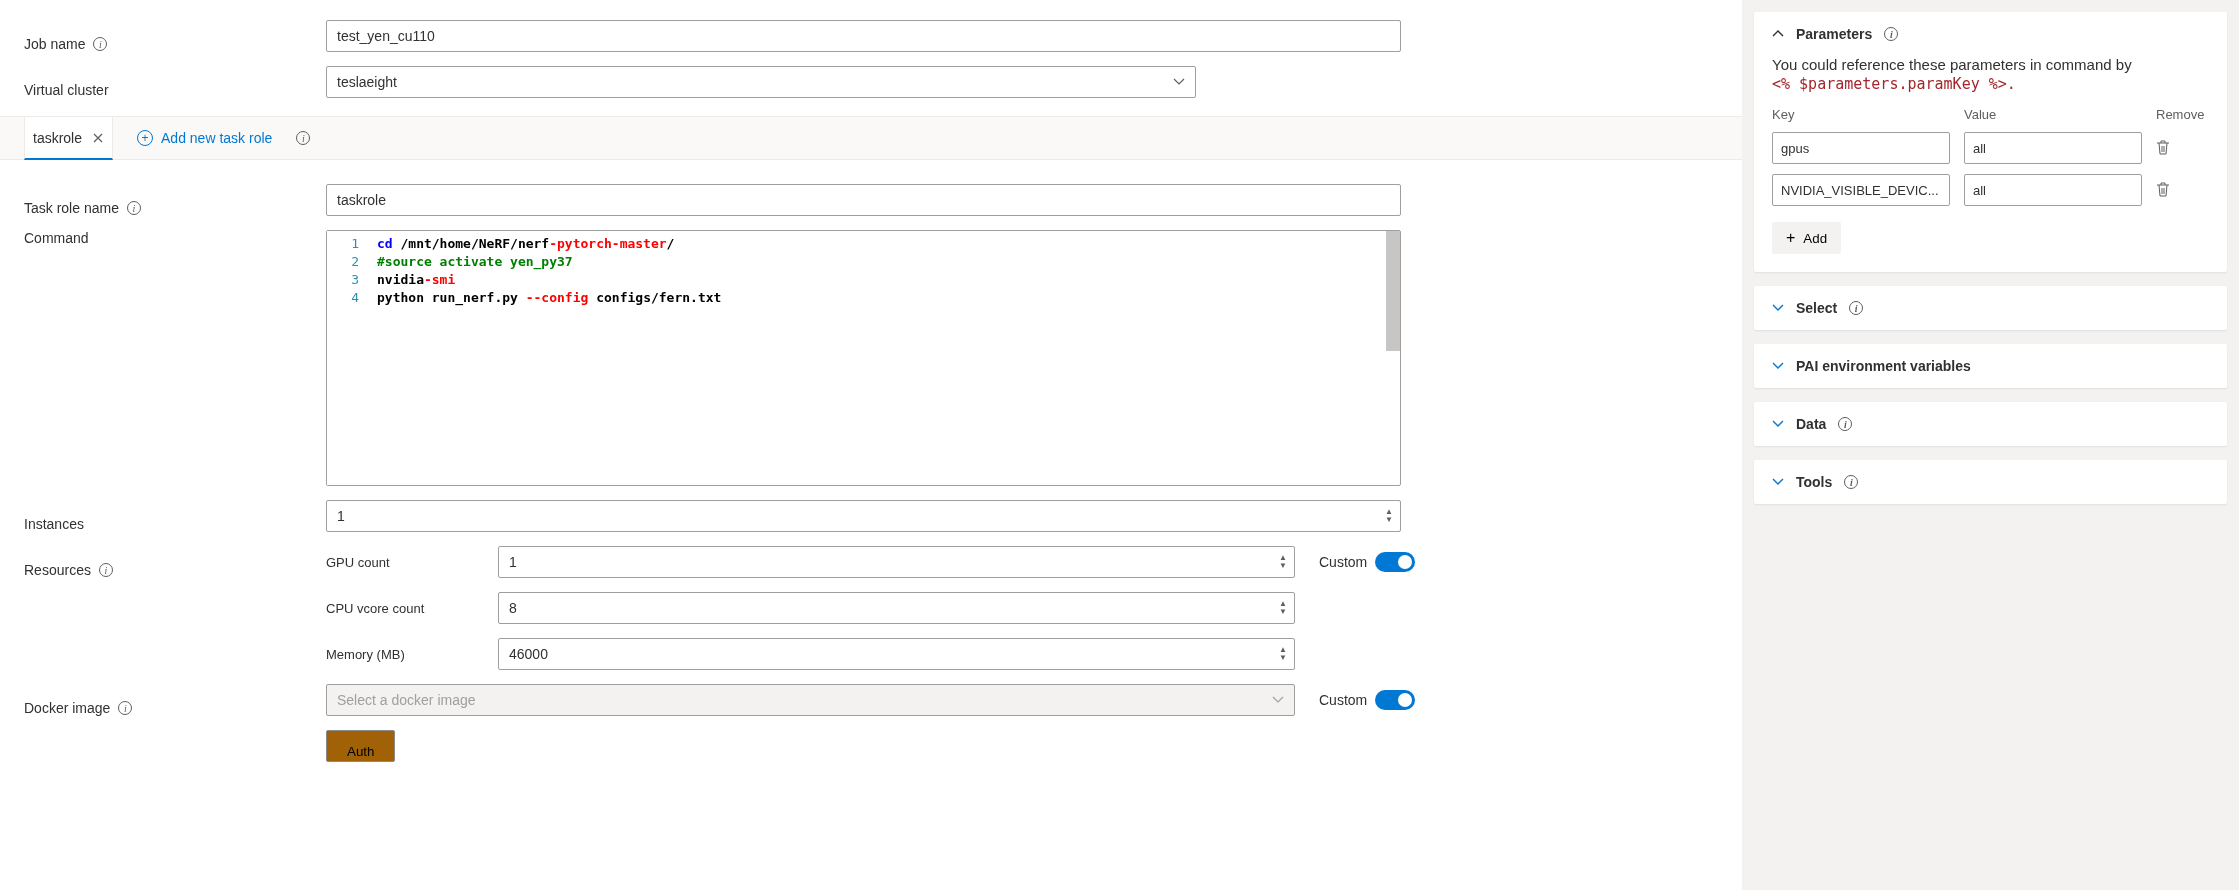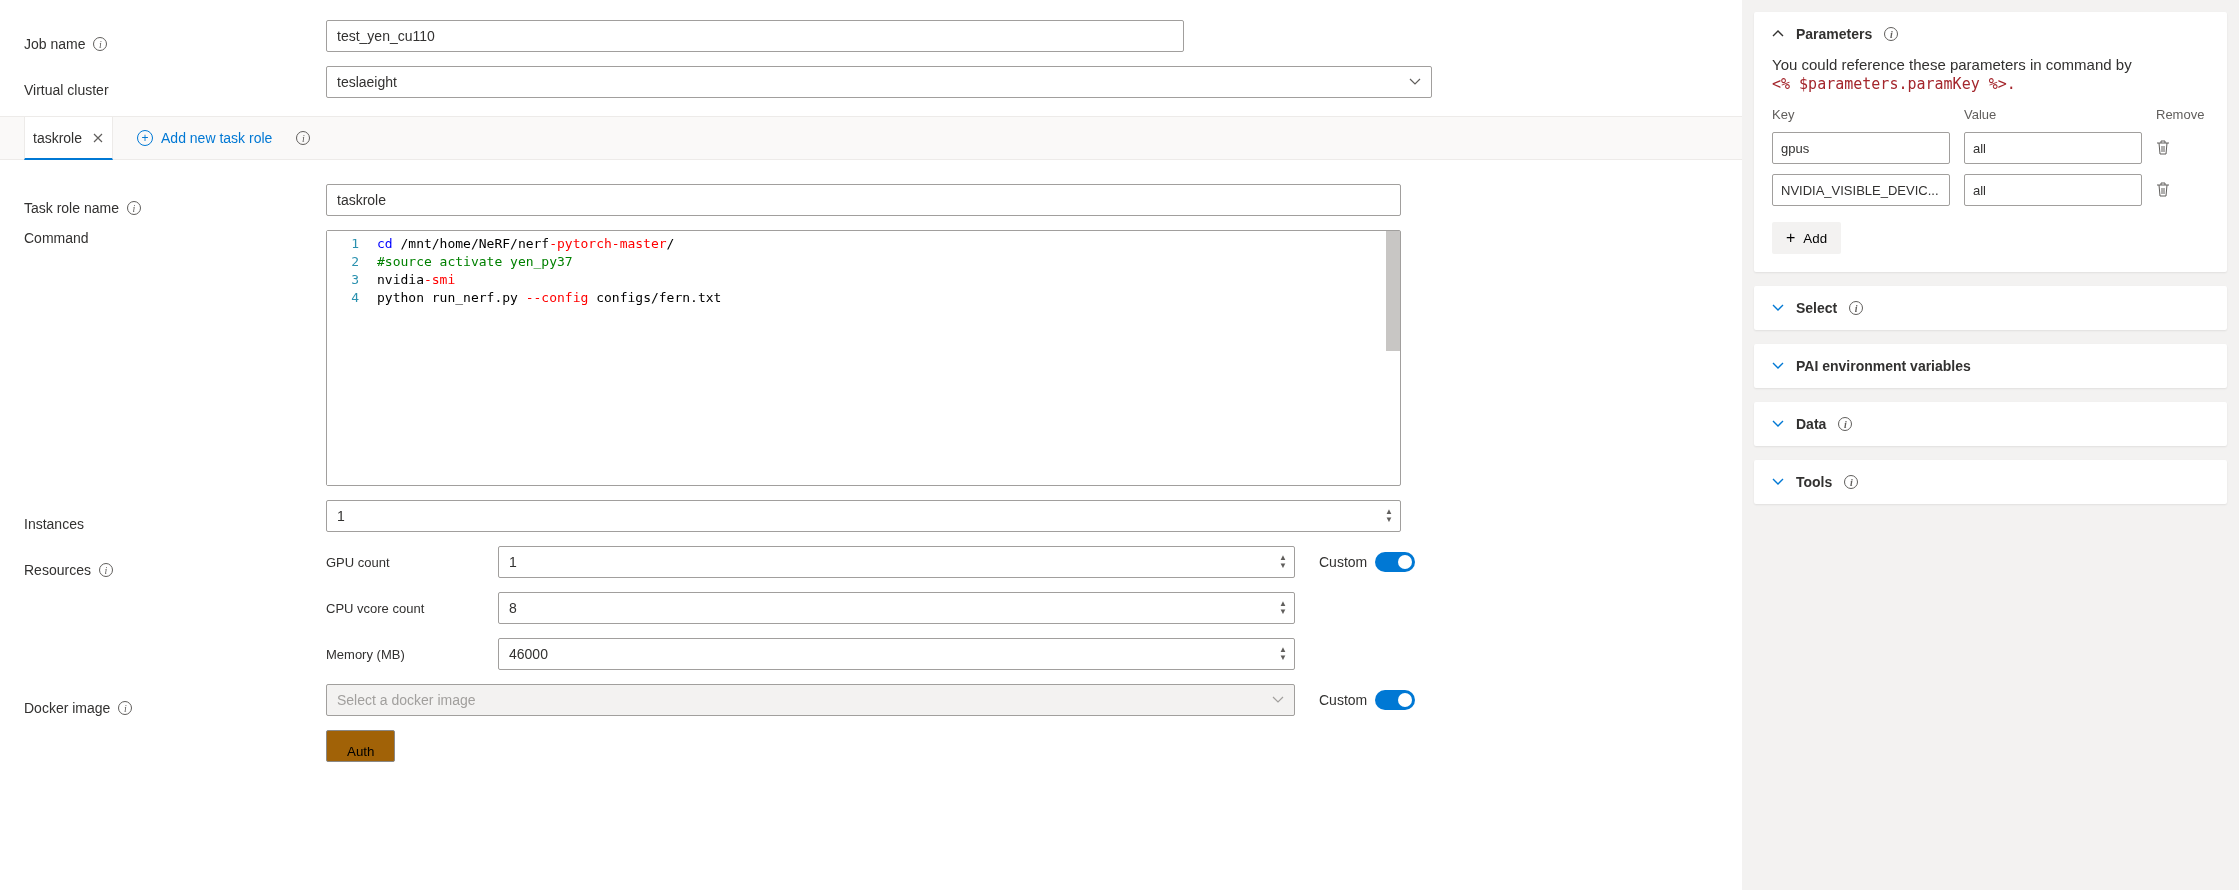"test_yen_cu110" div.input { width: 858px -> 1075px }
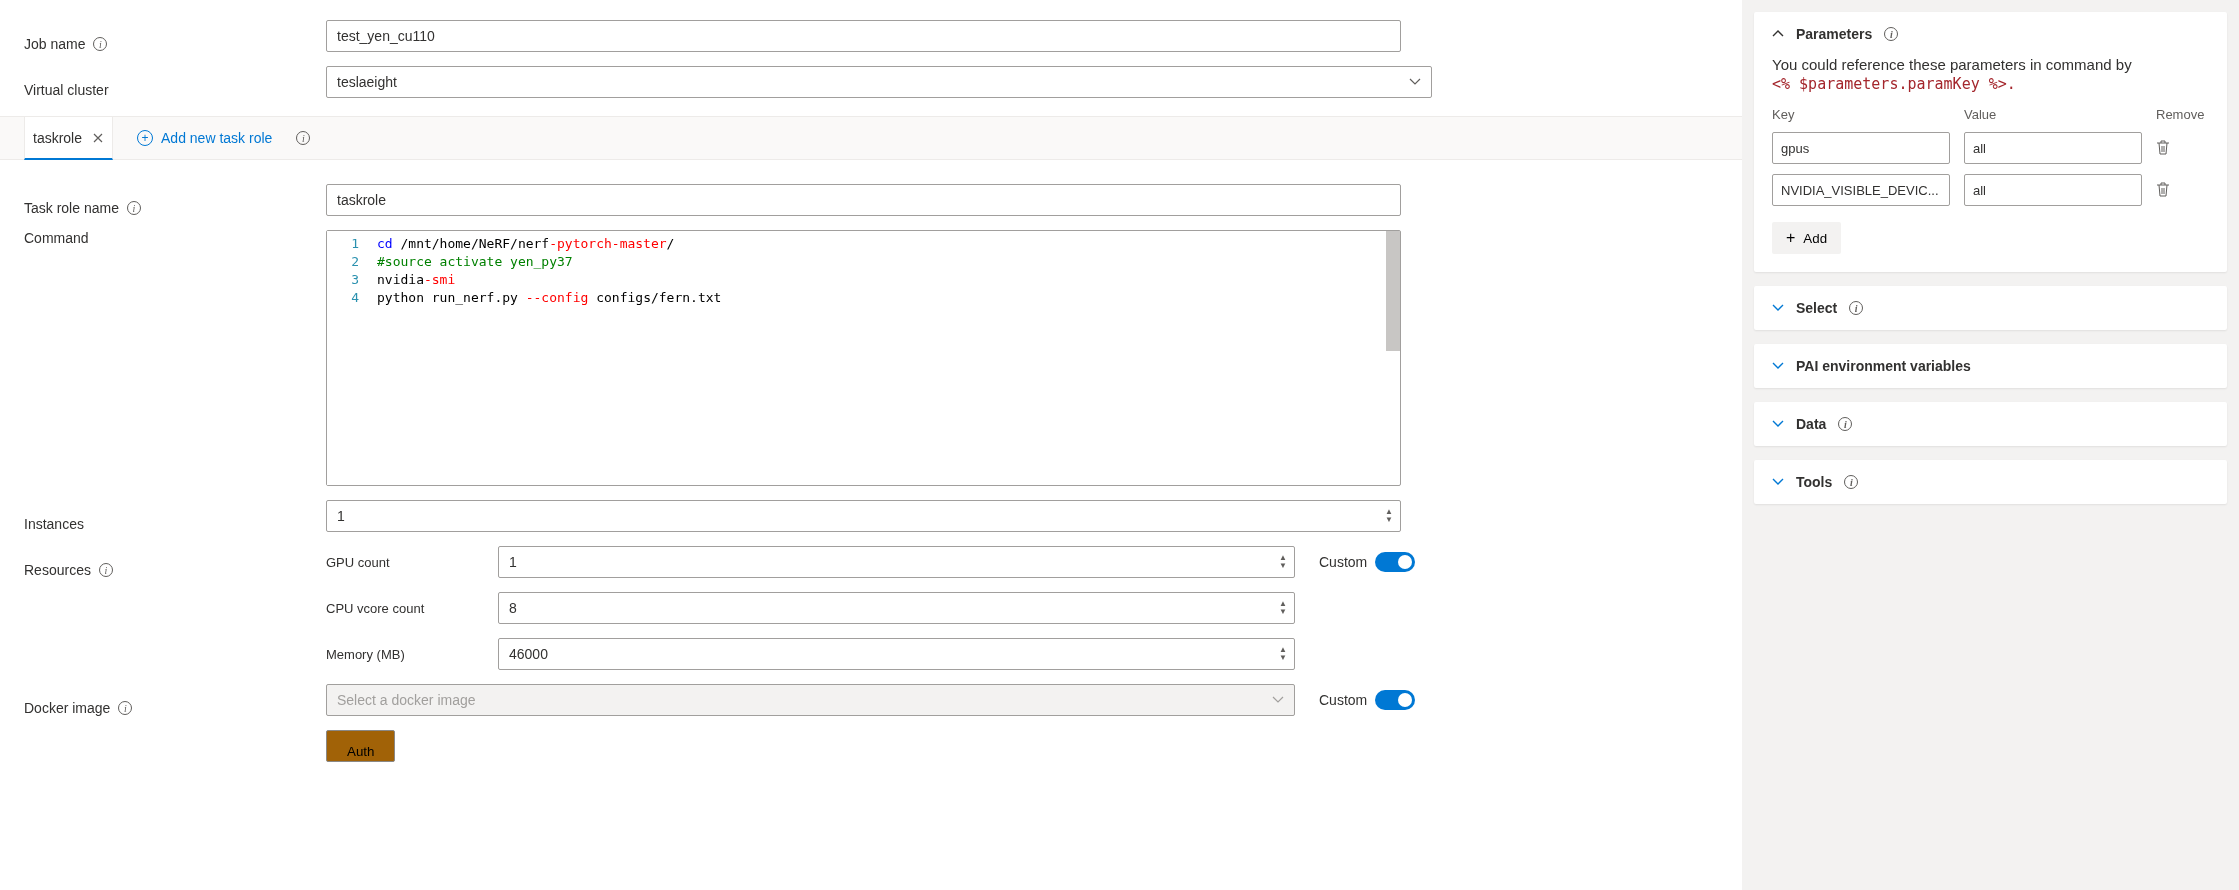"teslaeight" div.input { width: 1106px -> 870px }
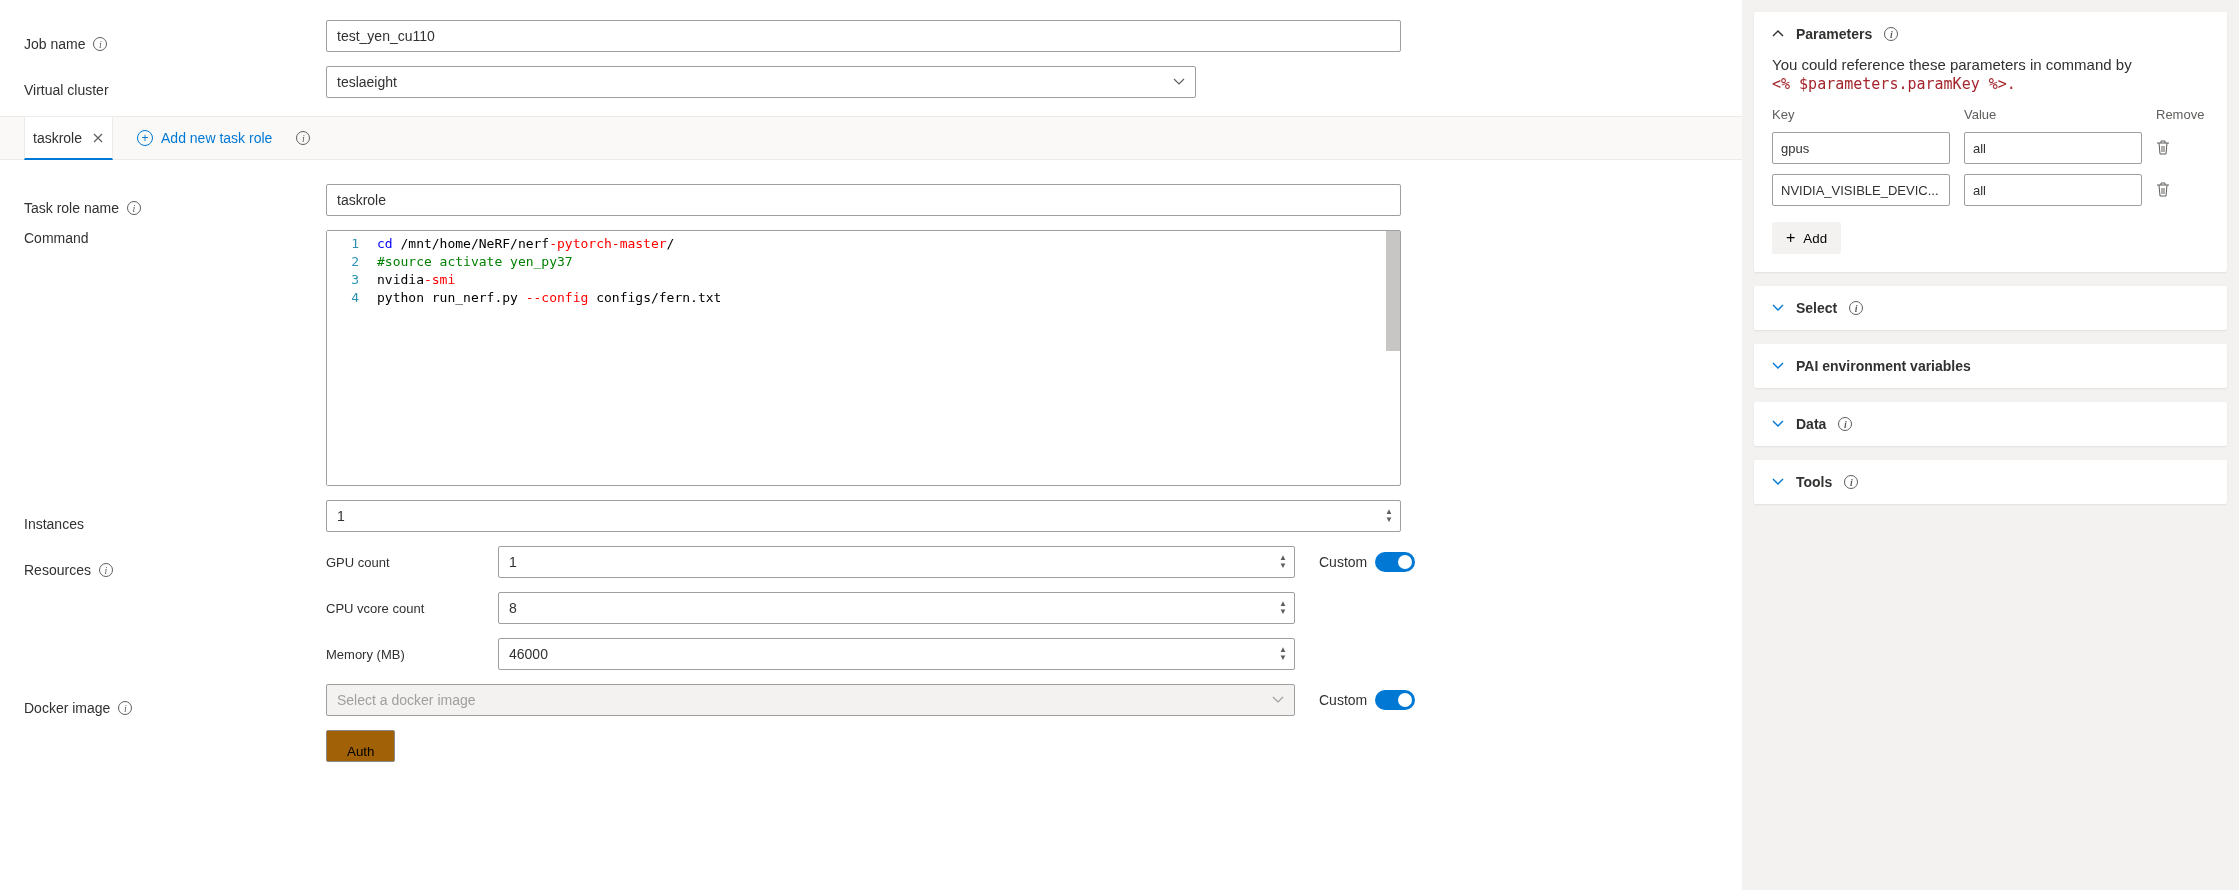"cd /mnt/home/NeRF/nerf-pytorch-master/" .code { font-weight: none -> bold }
